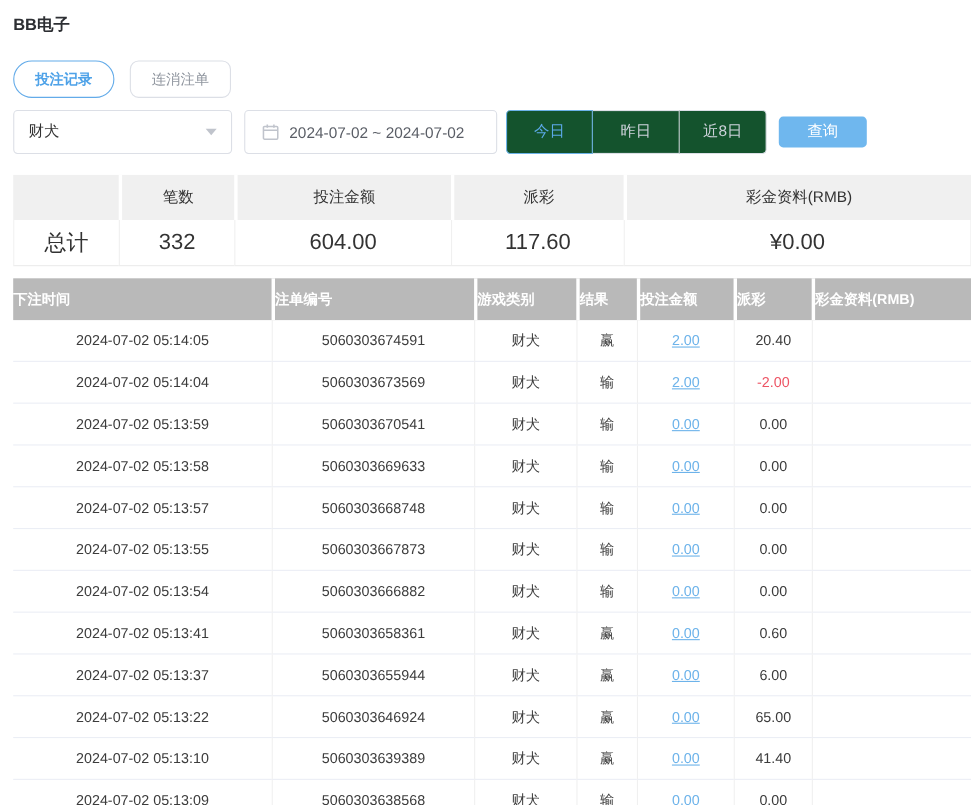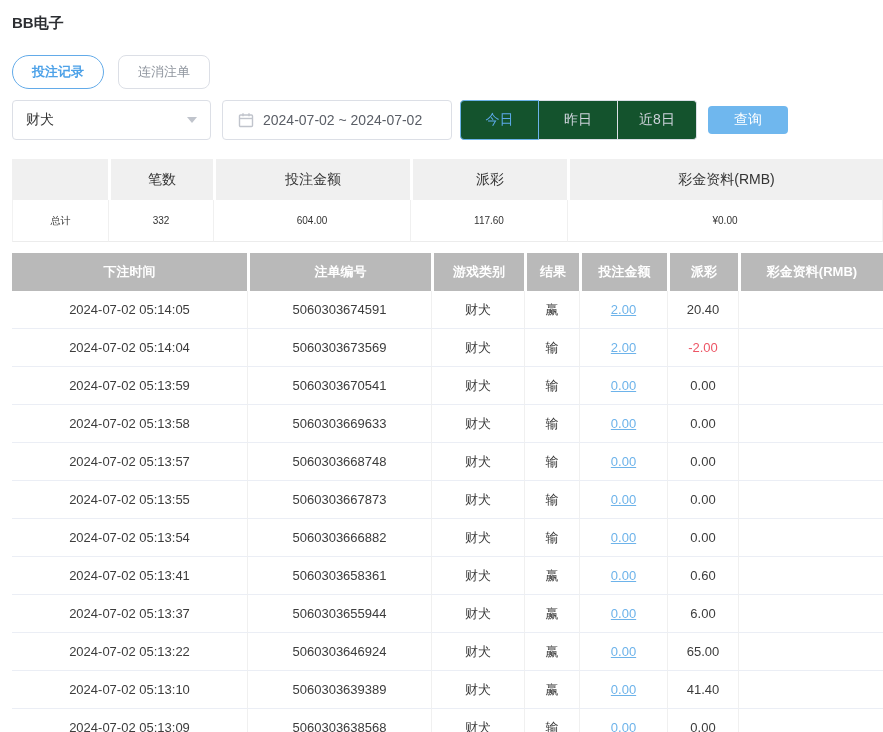"总计" .summary-table td { font-size: 10px -> 20px }
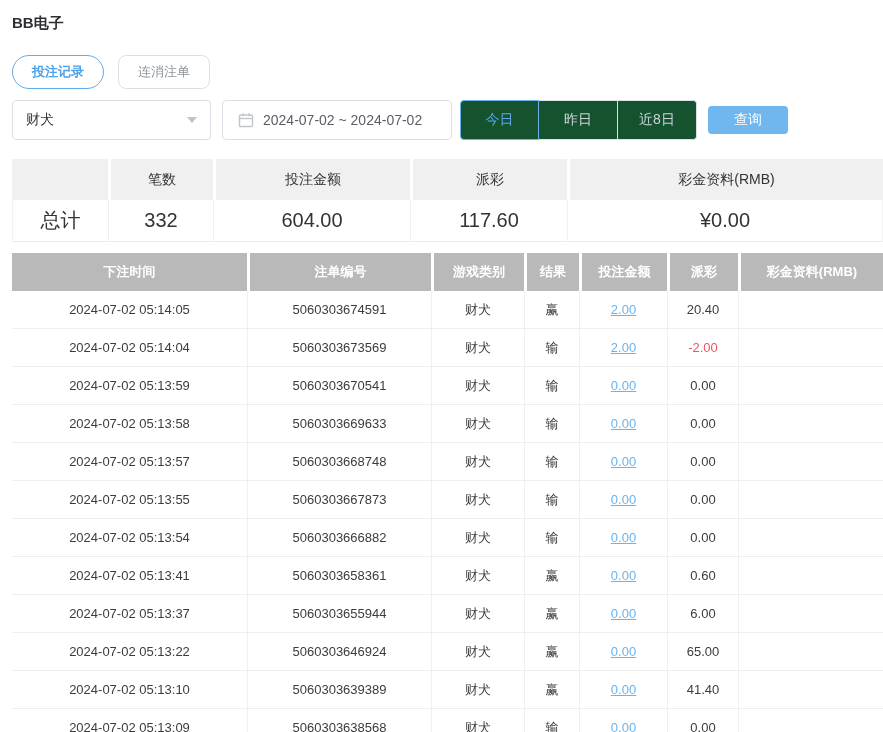"下注时间" .bet-table th { text-align: center -> left }
